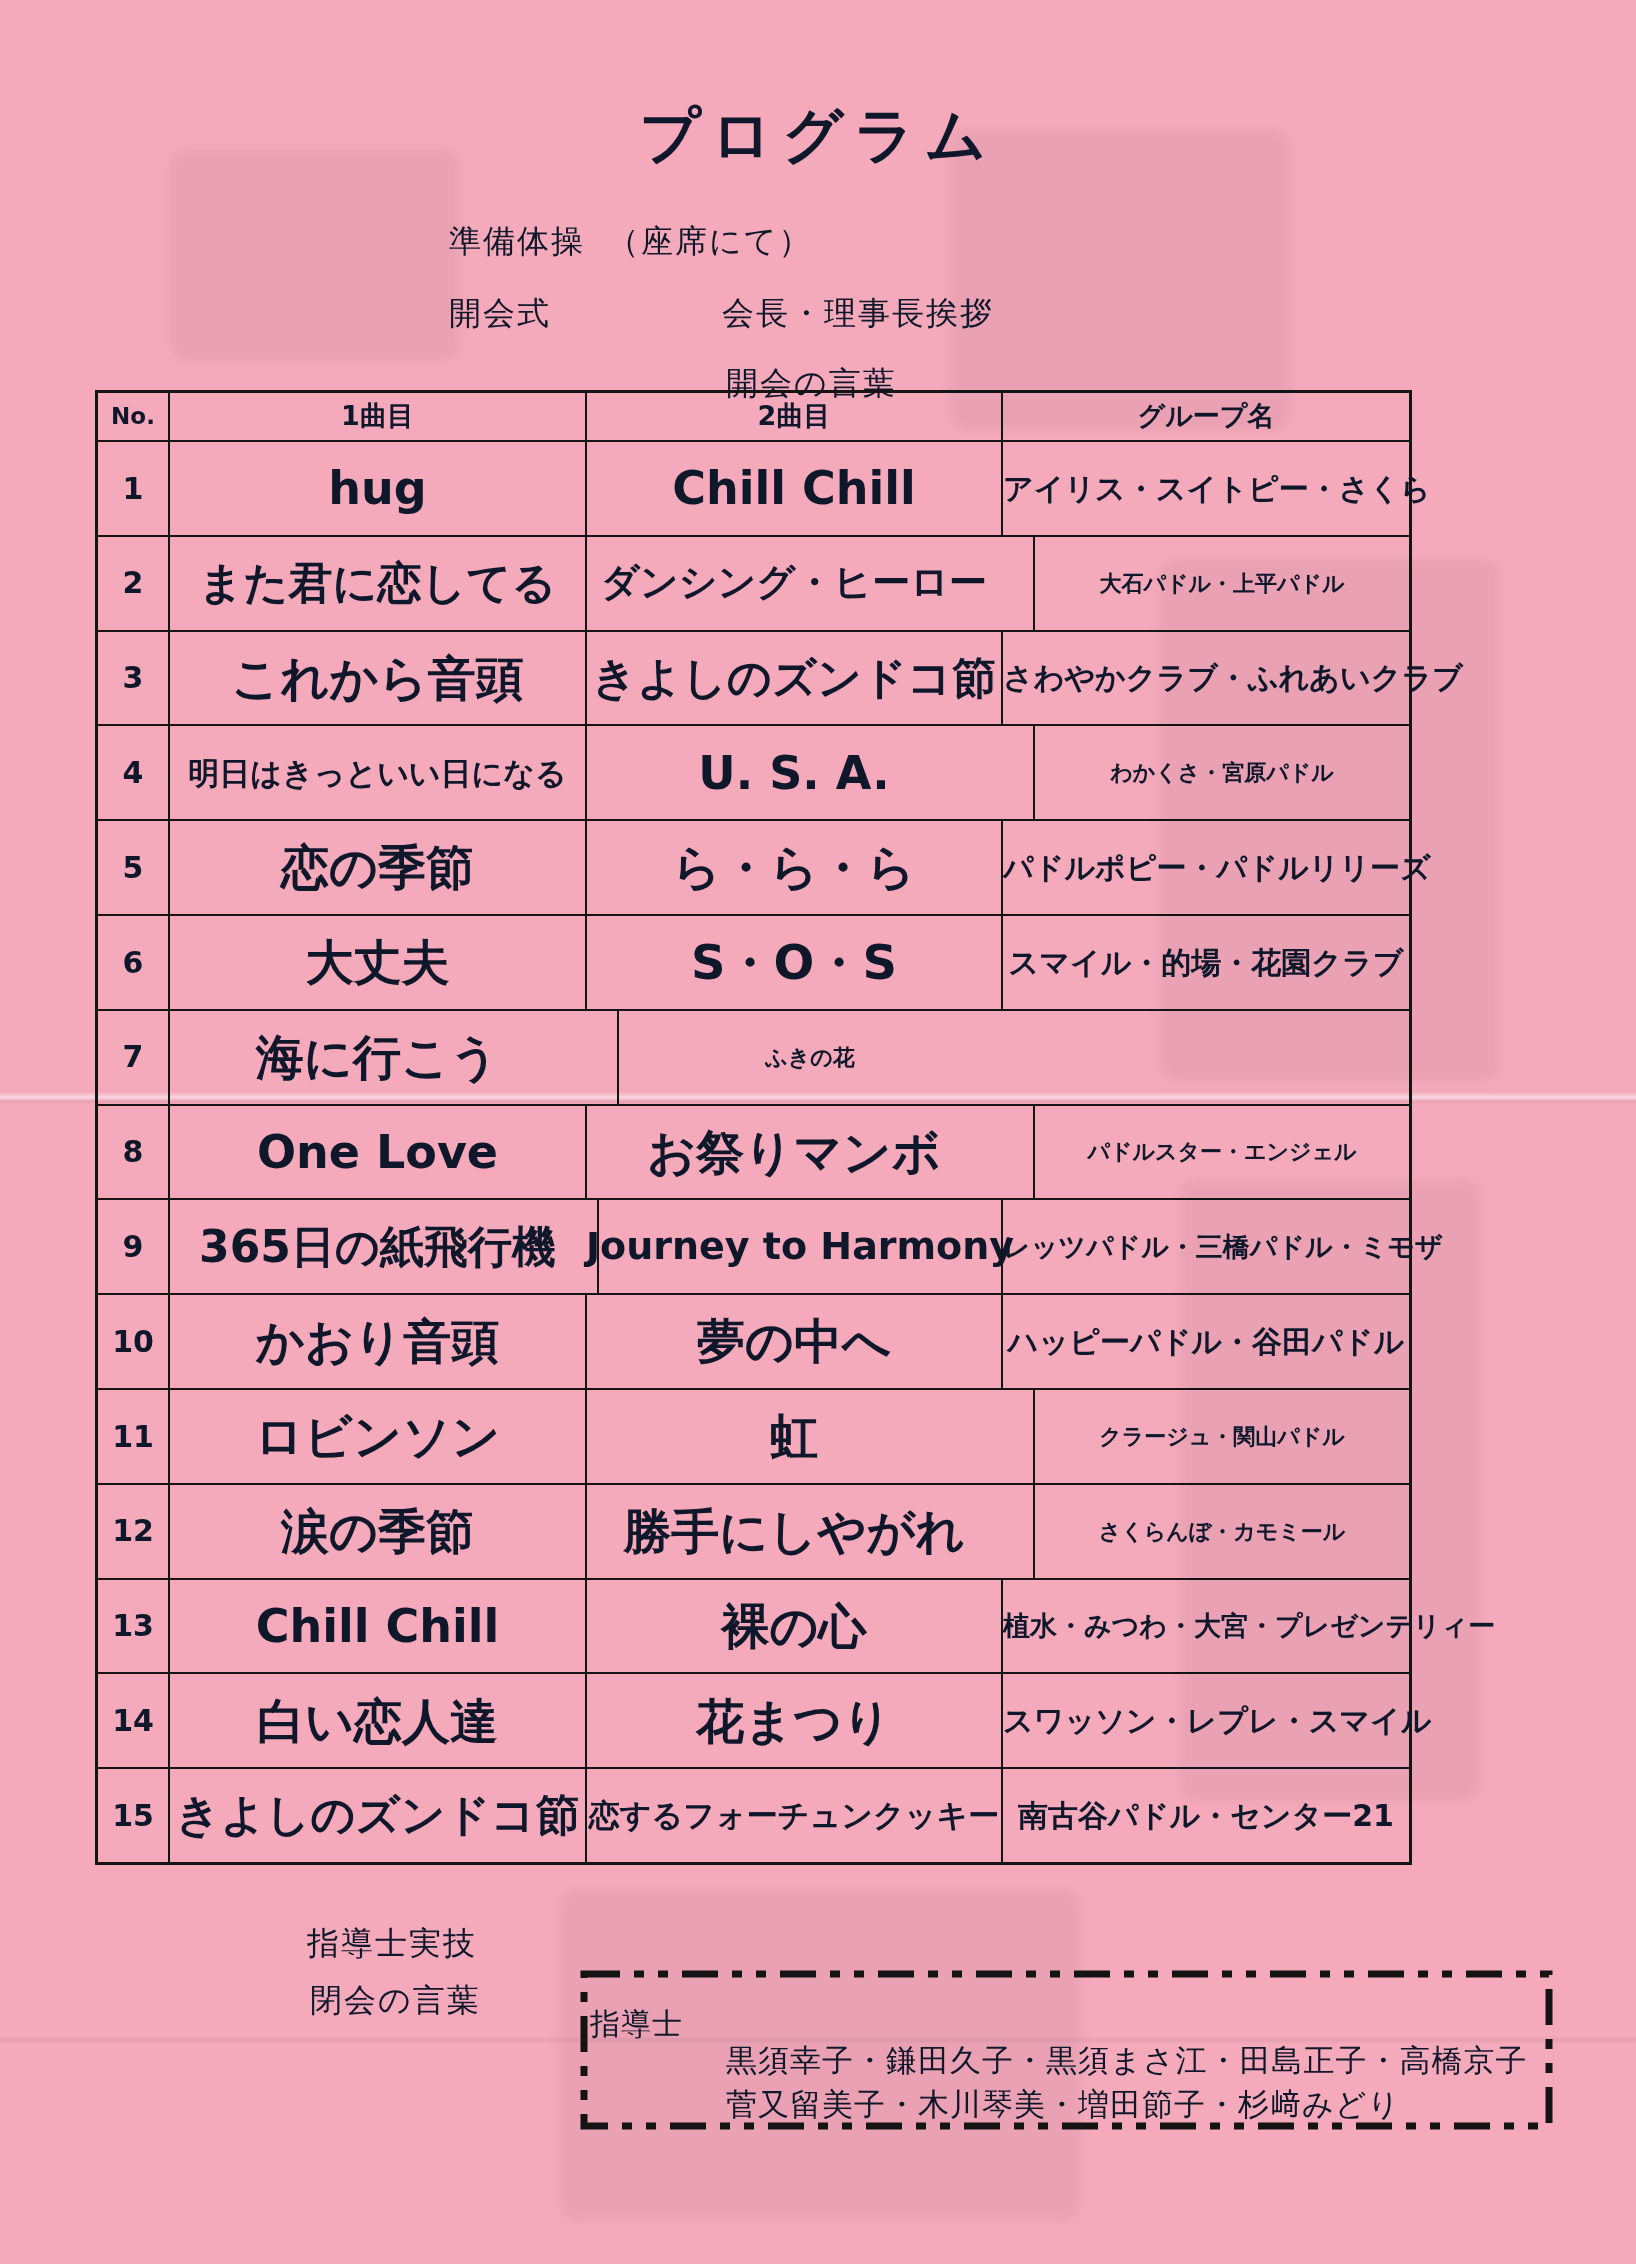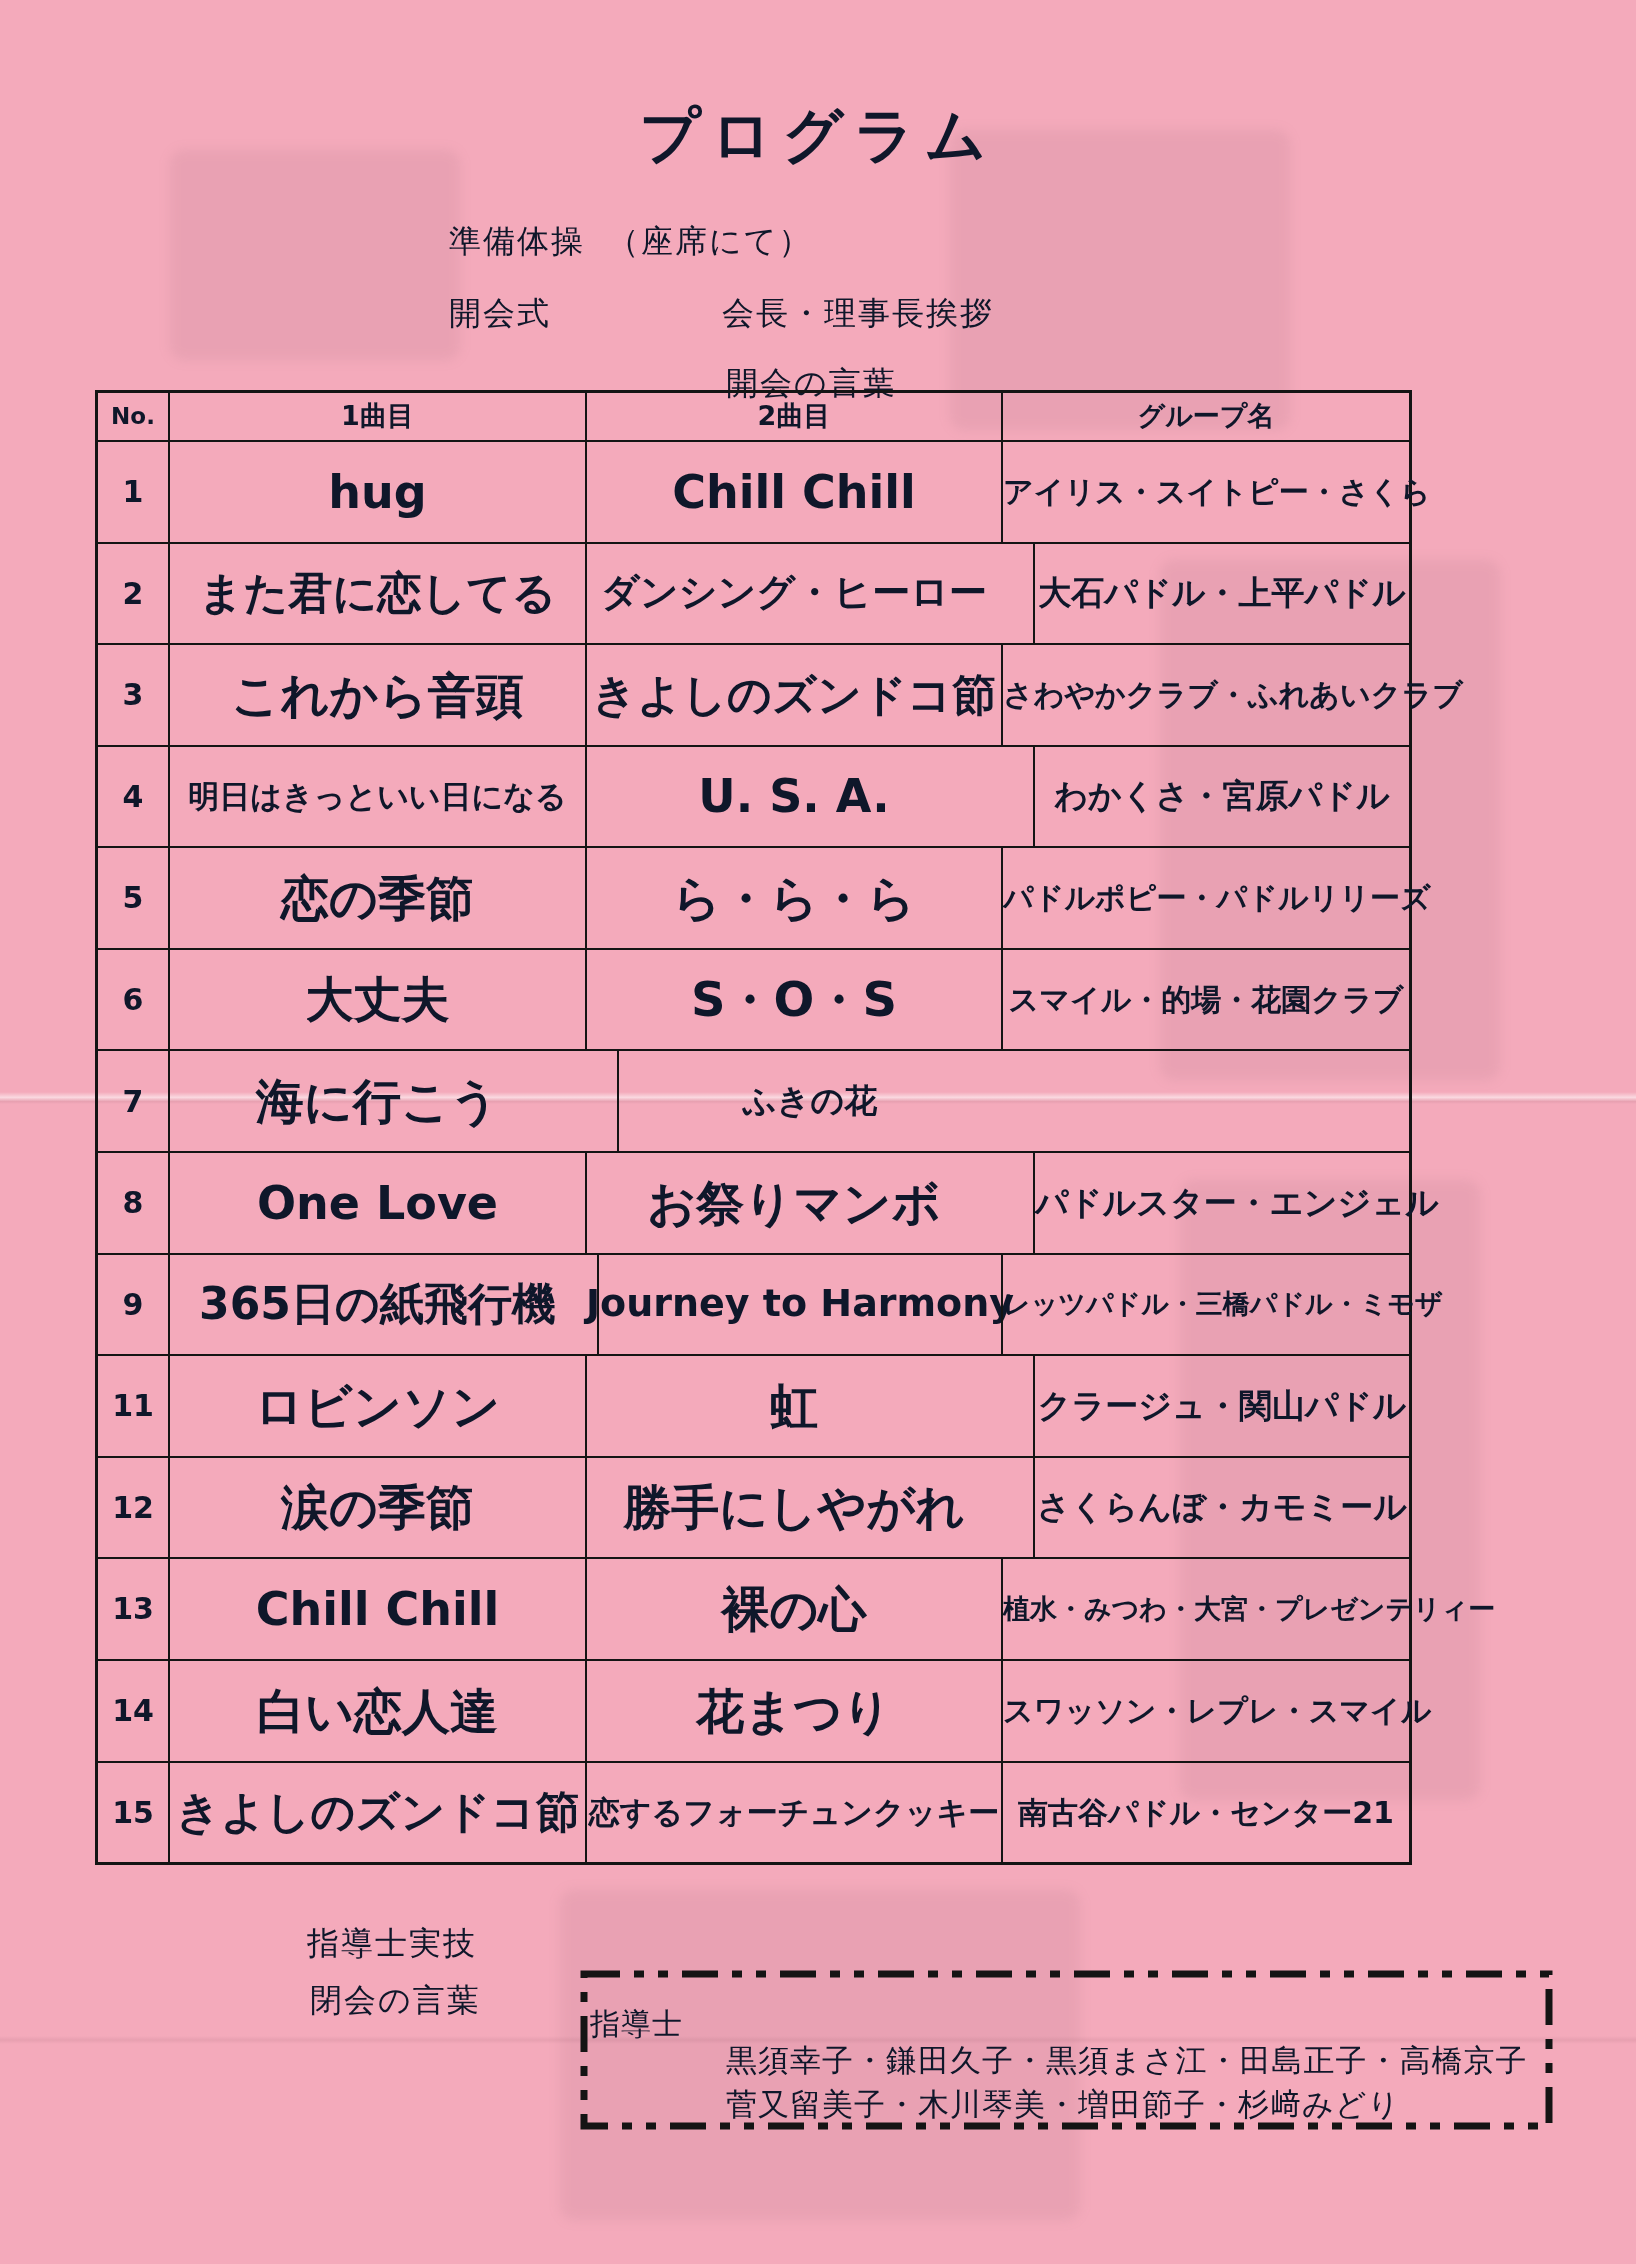"大石パドル・上平パドル" .gs31 { font-size: 33px -> 22px }
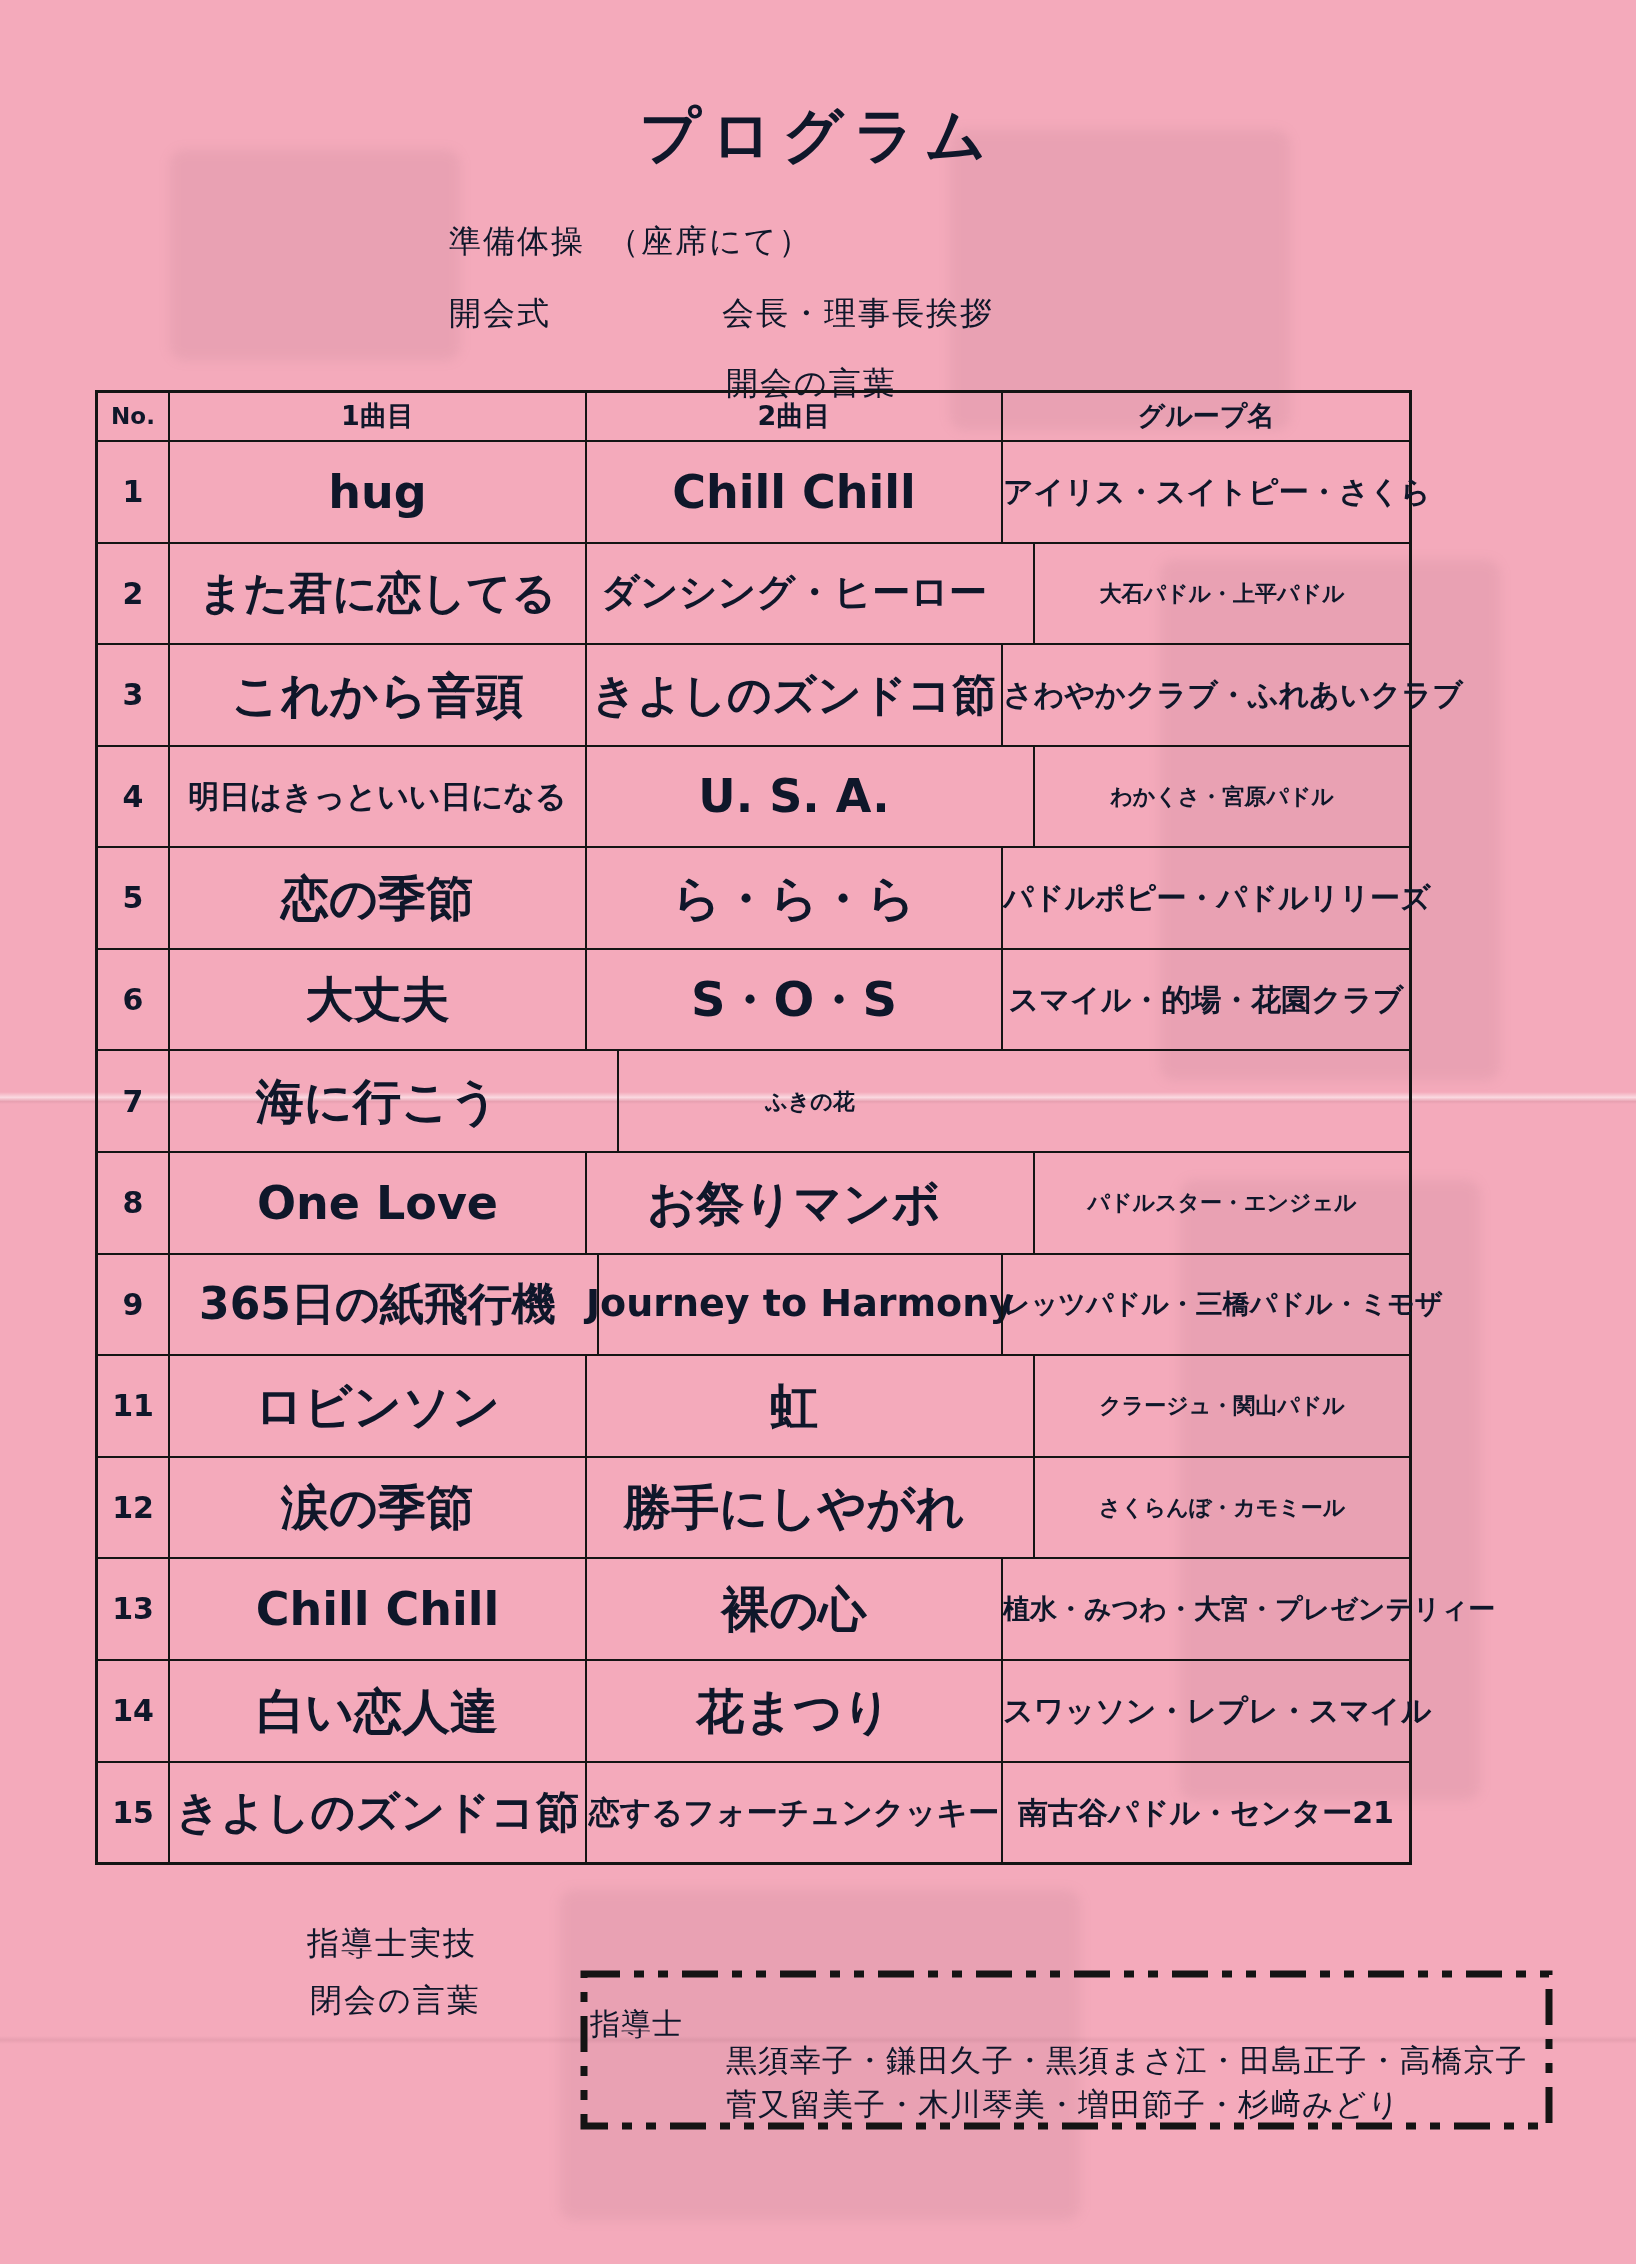"10" div.trow { html: none -> <div> <div>10</div> <div>かおり音頭</div> <div>夢の中へ</div> <div>ハッピーパドル・谷田パドル</div> </div> }
